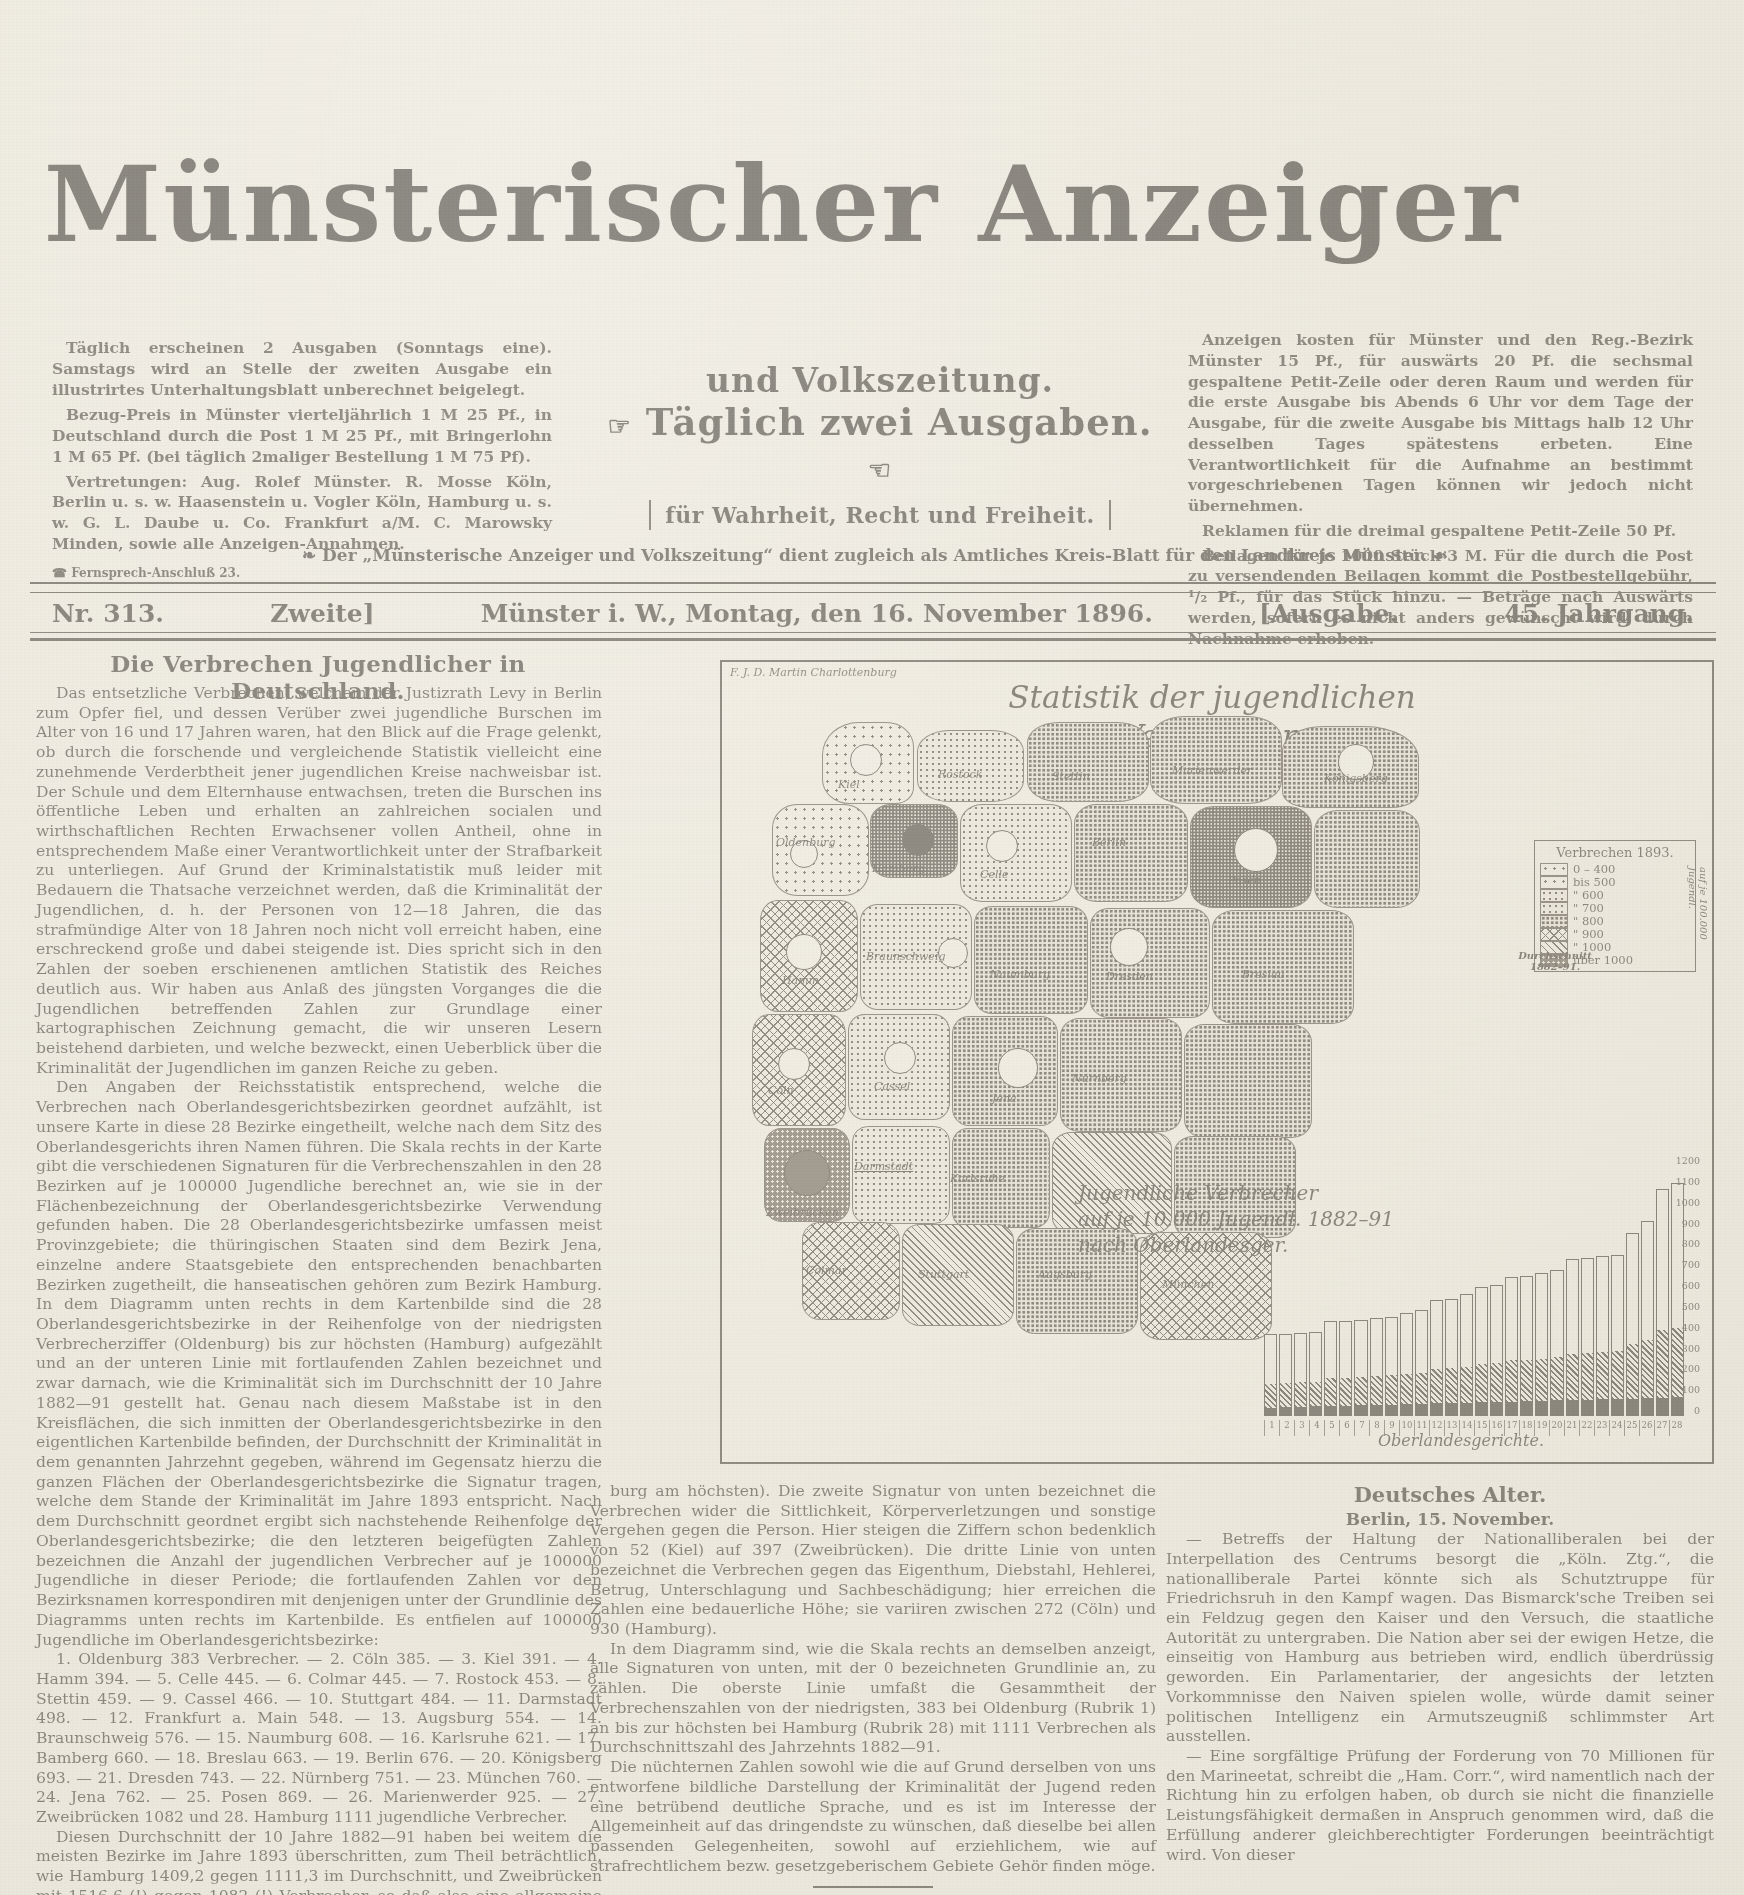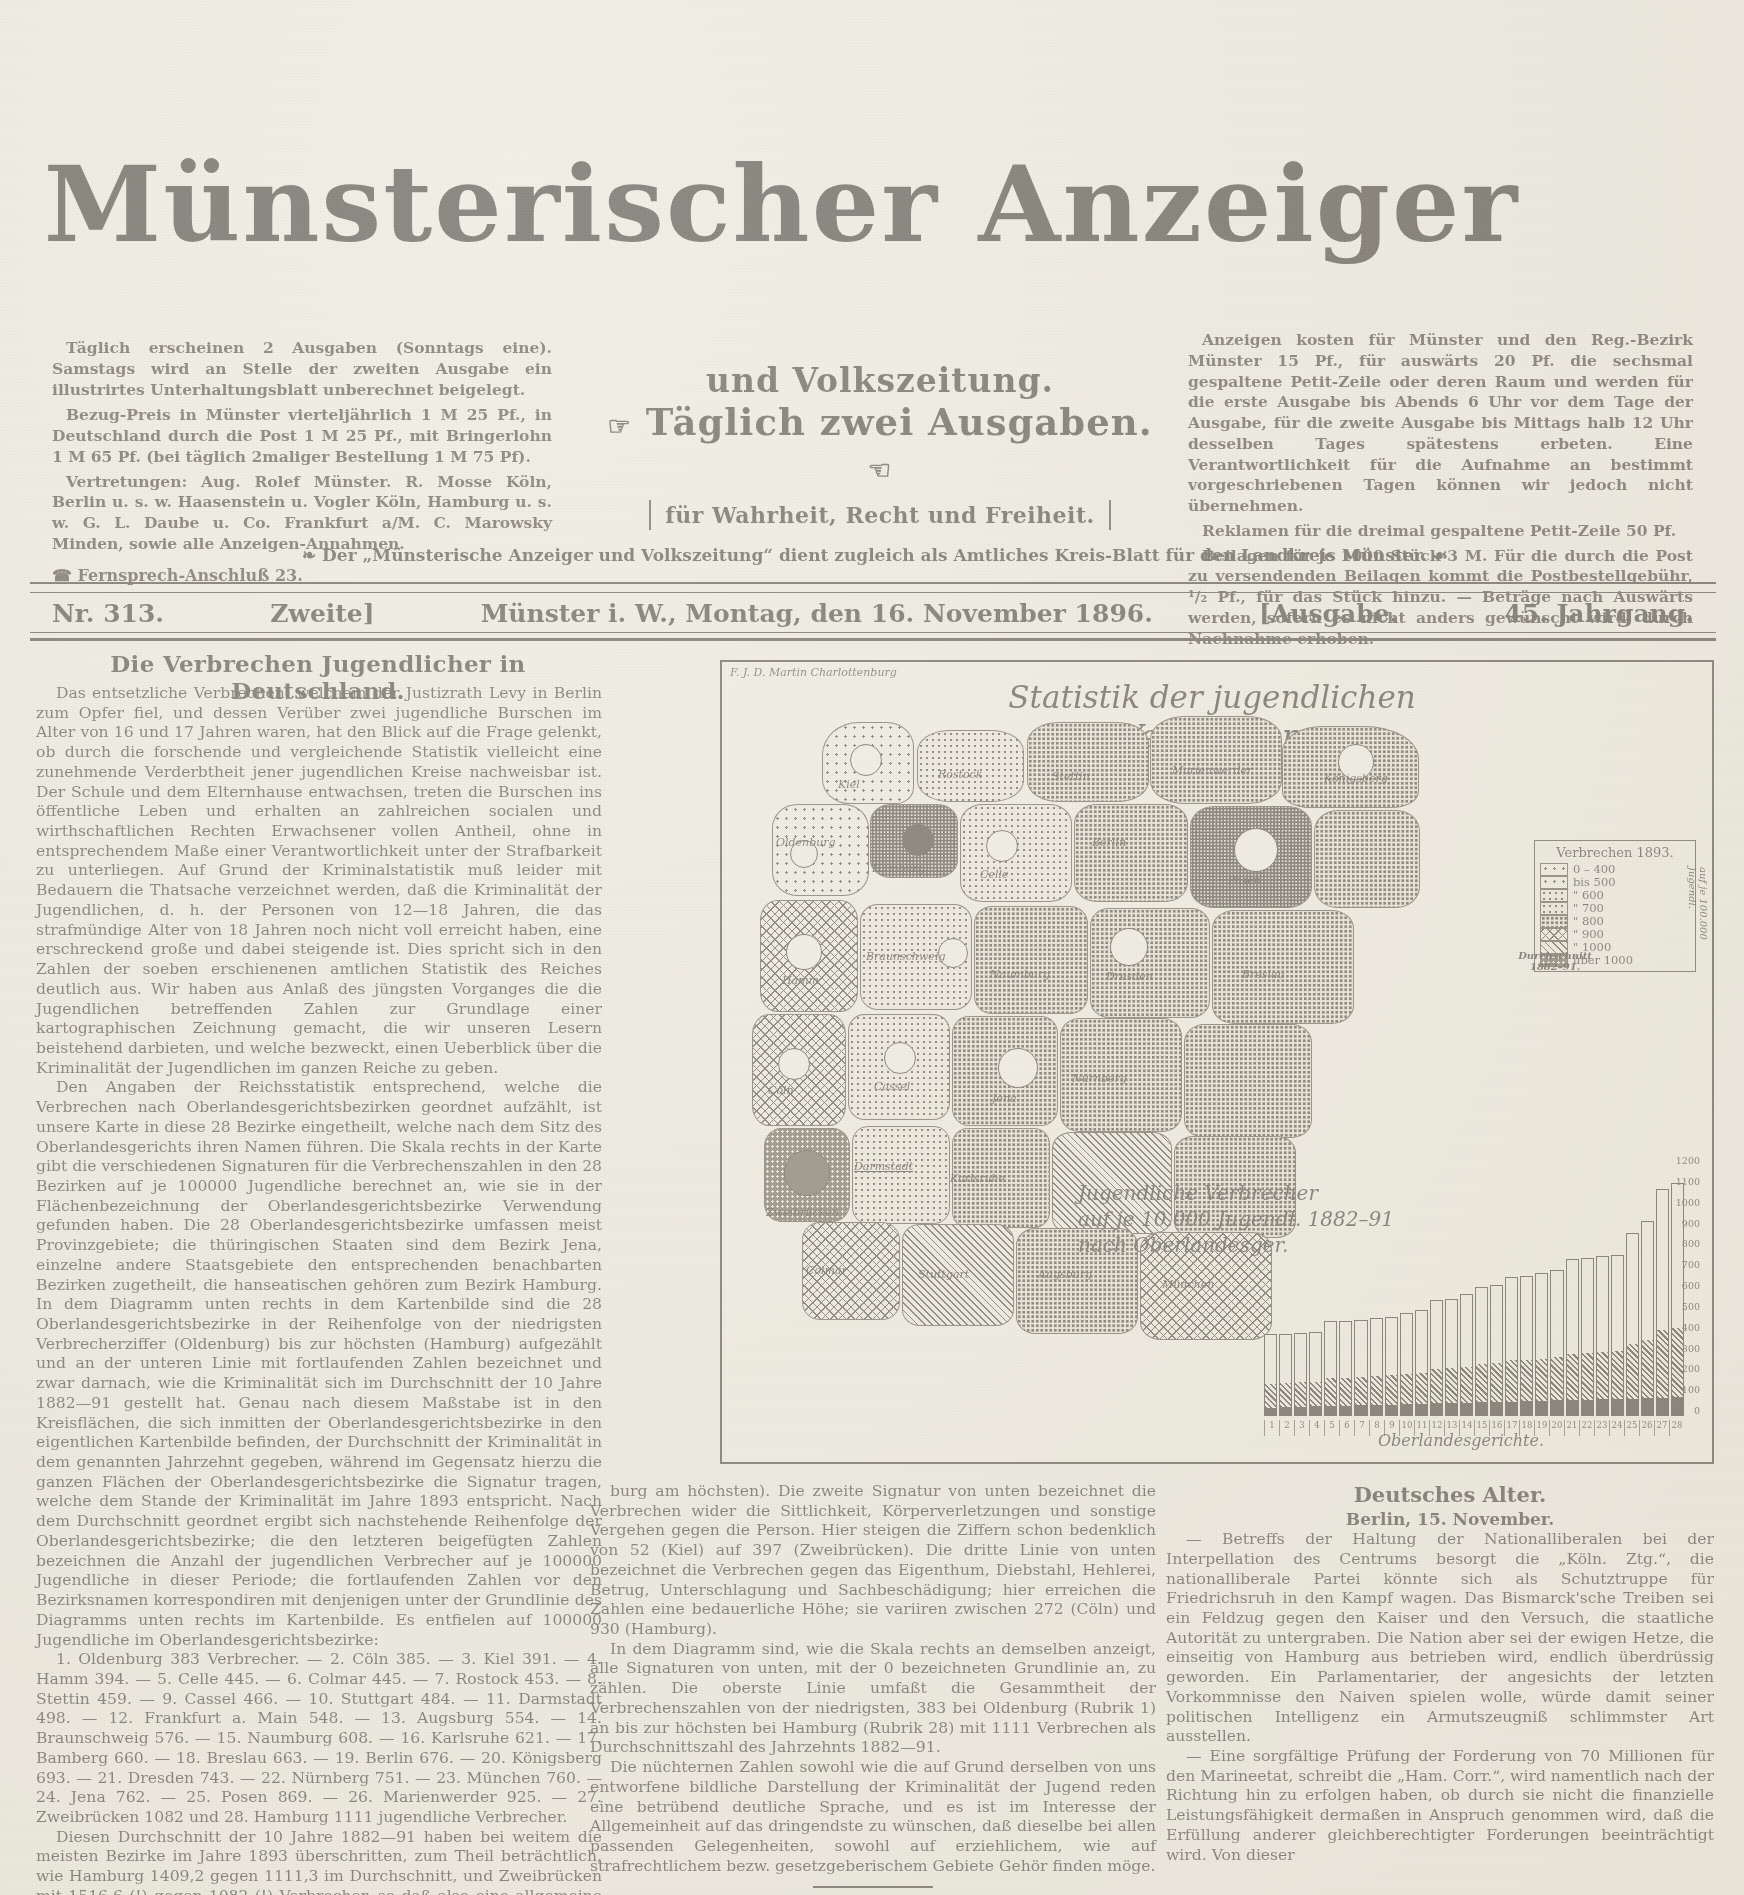"☎ Fernsprech-Anschluß 23." .phone { font-size: 16px -> 12px }
